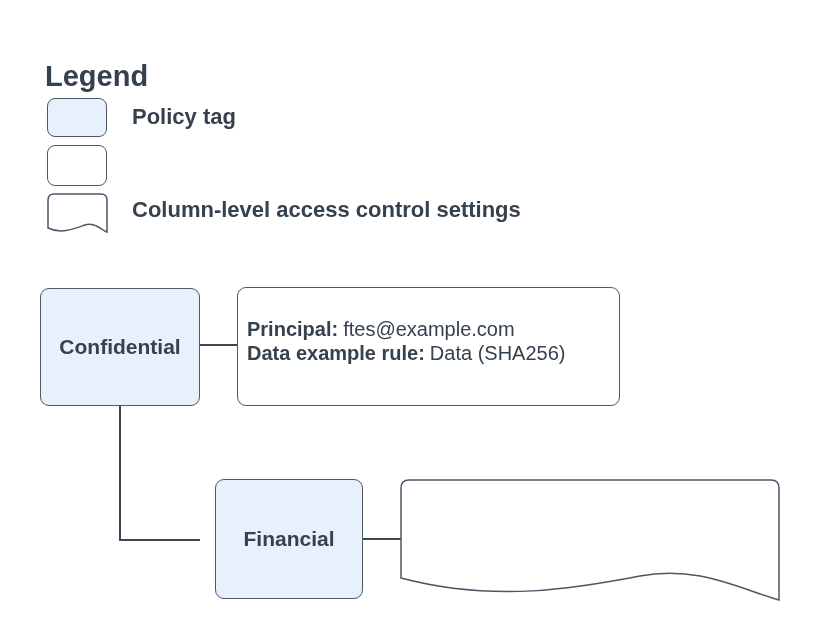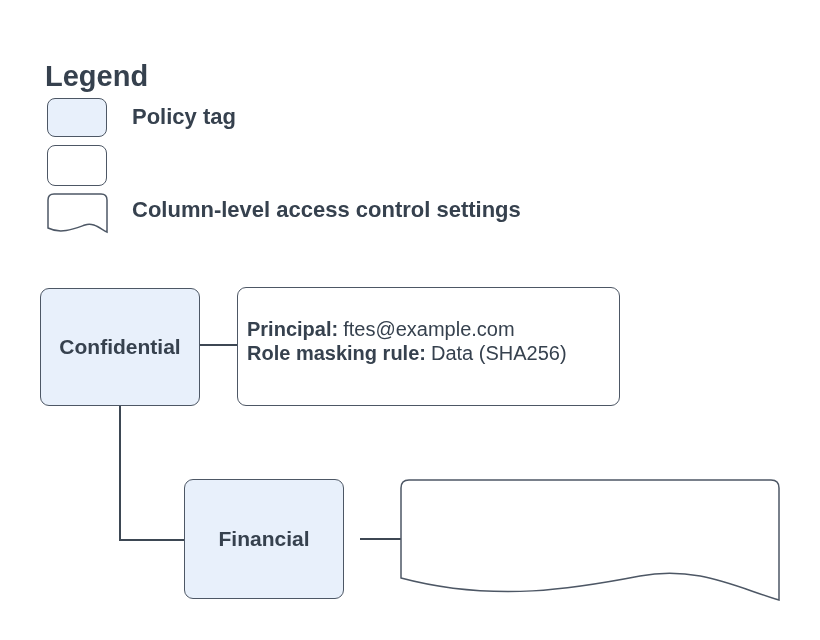"Role masking rule:" span.lbl { text: Role masking -> Data example }
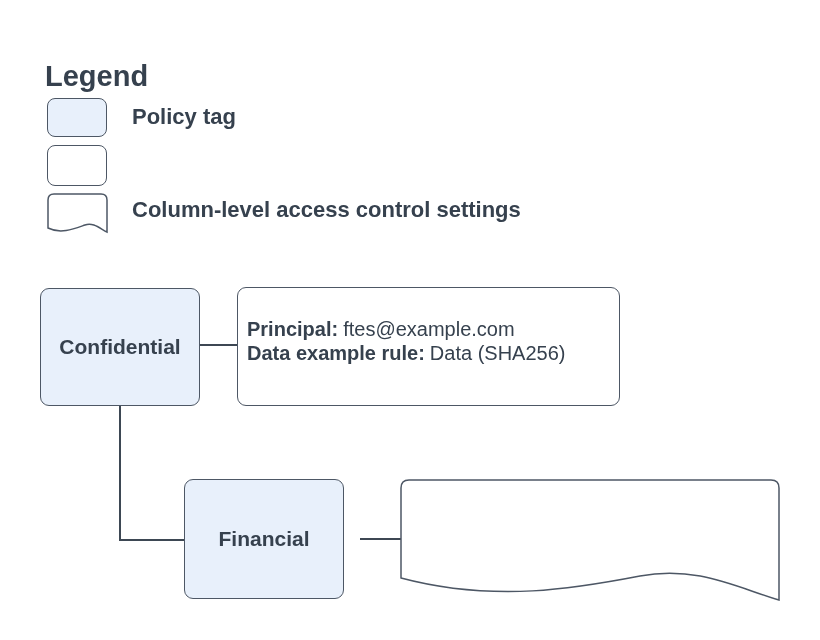"Financial" .node-financial { left: 184px -> 215px; width: 160px -> 148px }
